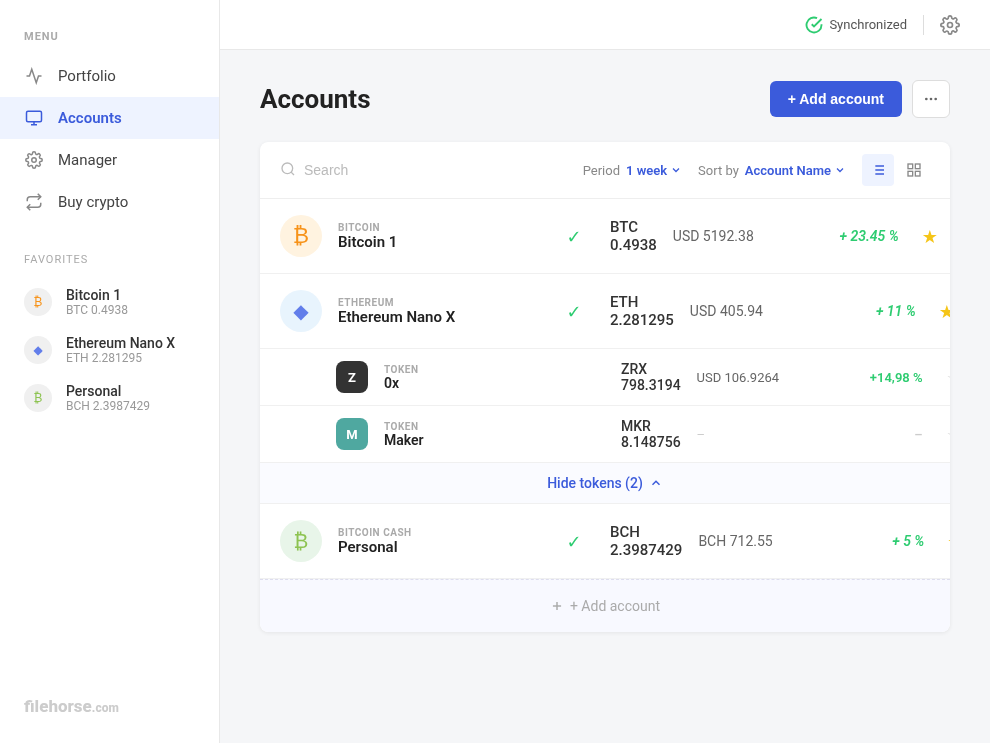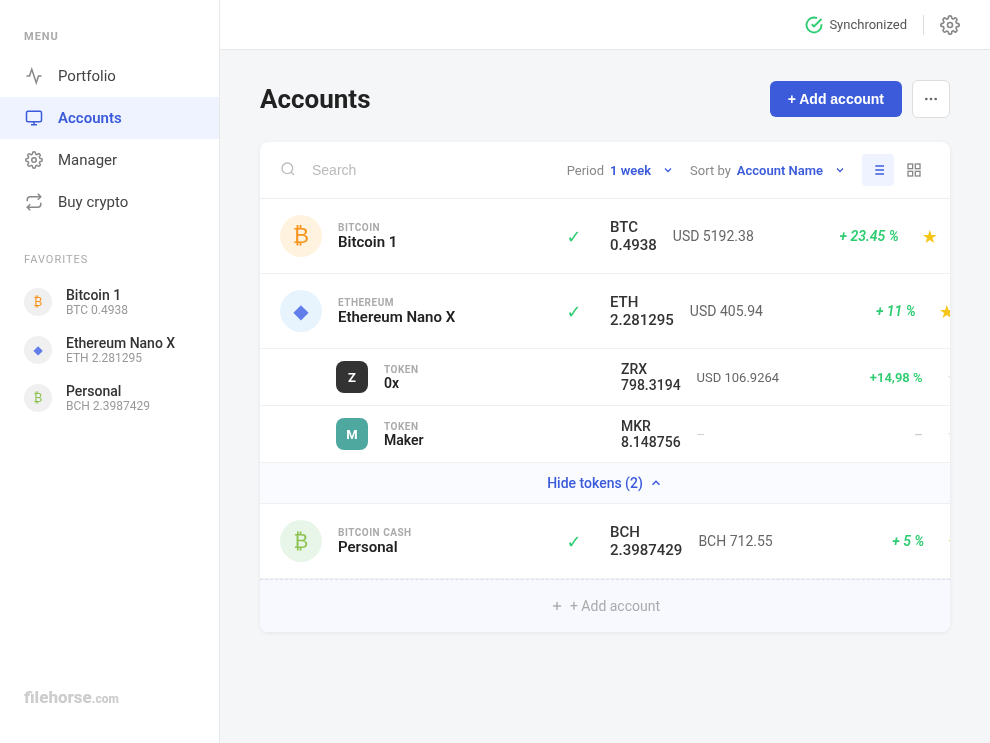"MENU" .sidebar { padding: 30px 0 20px 0 -> 30px 0 11px 0 }
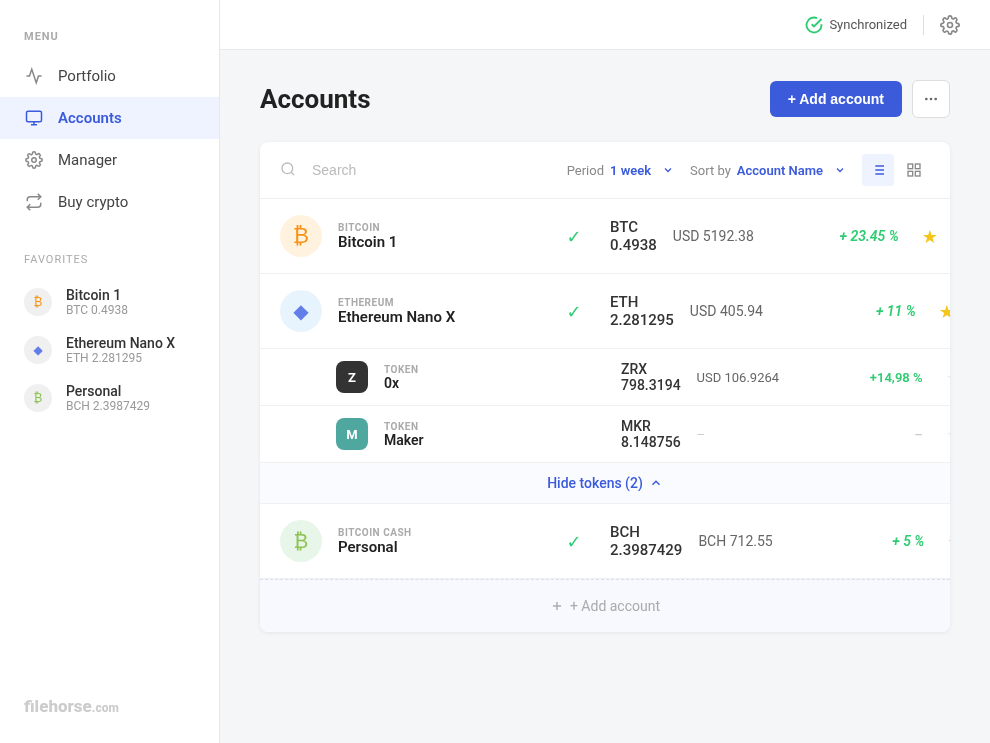"Search" .search-wrap { gap: 16px -> 8px }
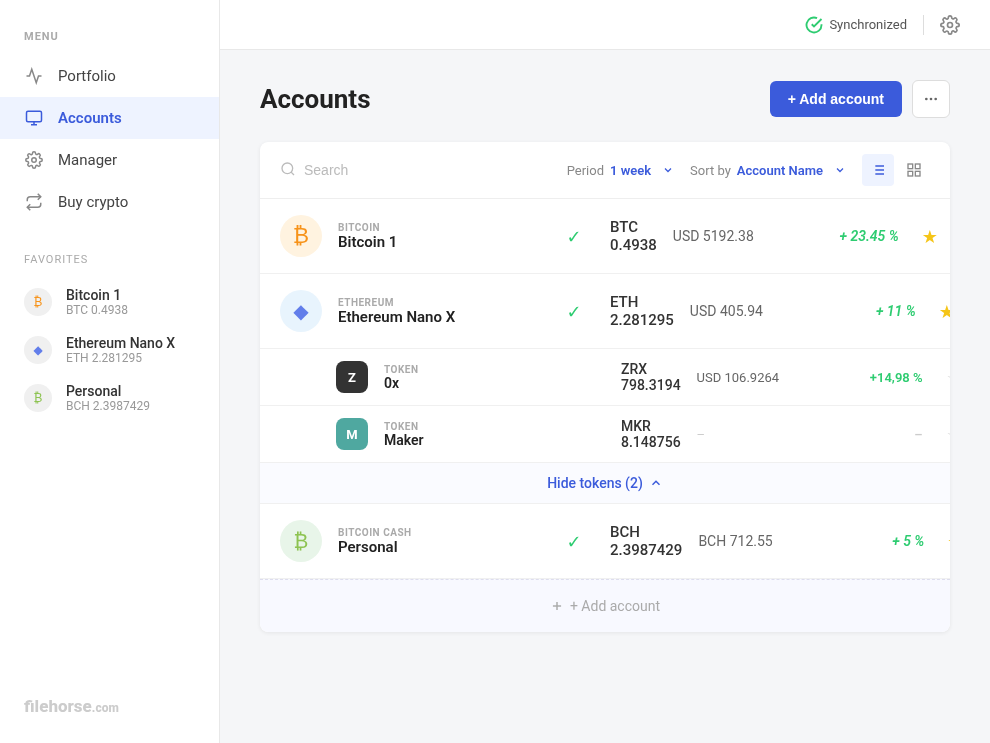"1 week" .filter-value { gap: 11px -> 3px }
